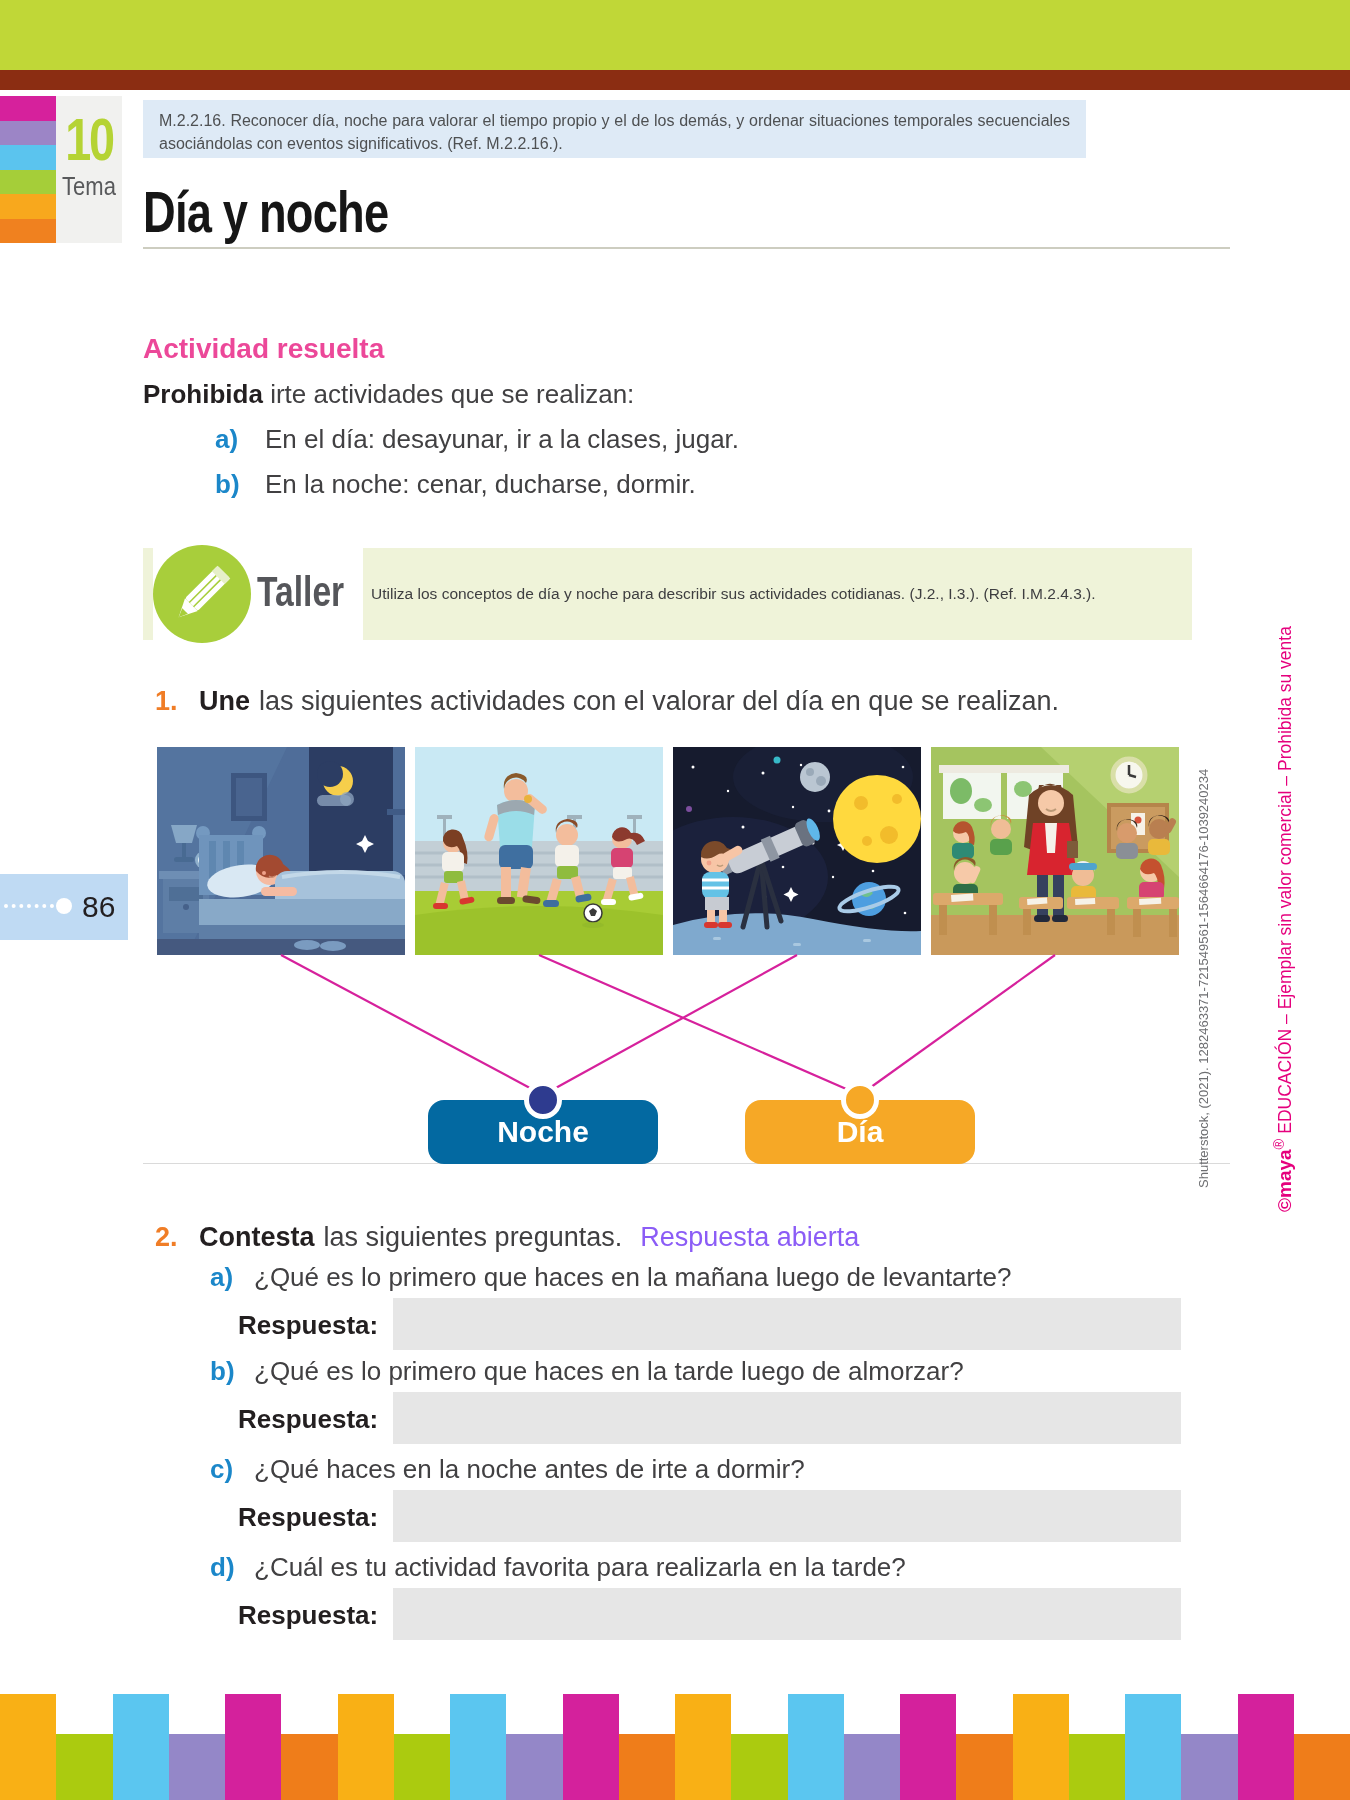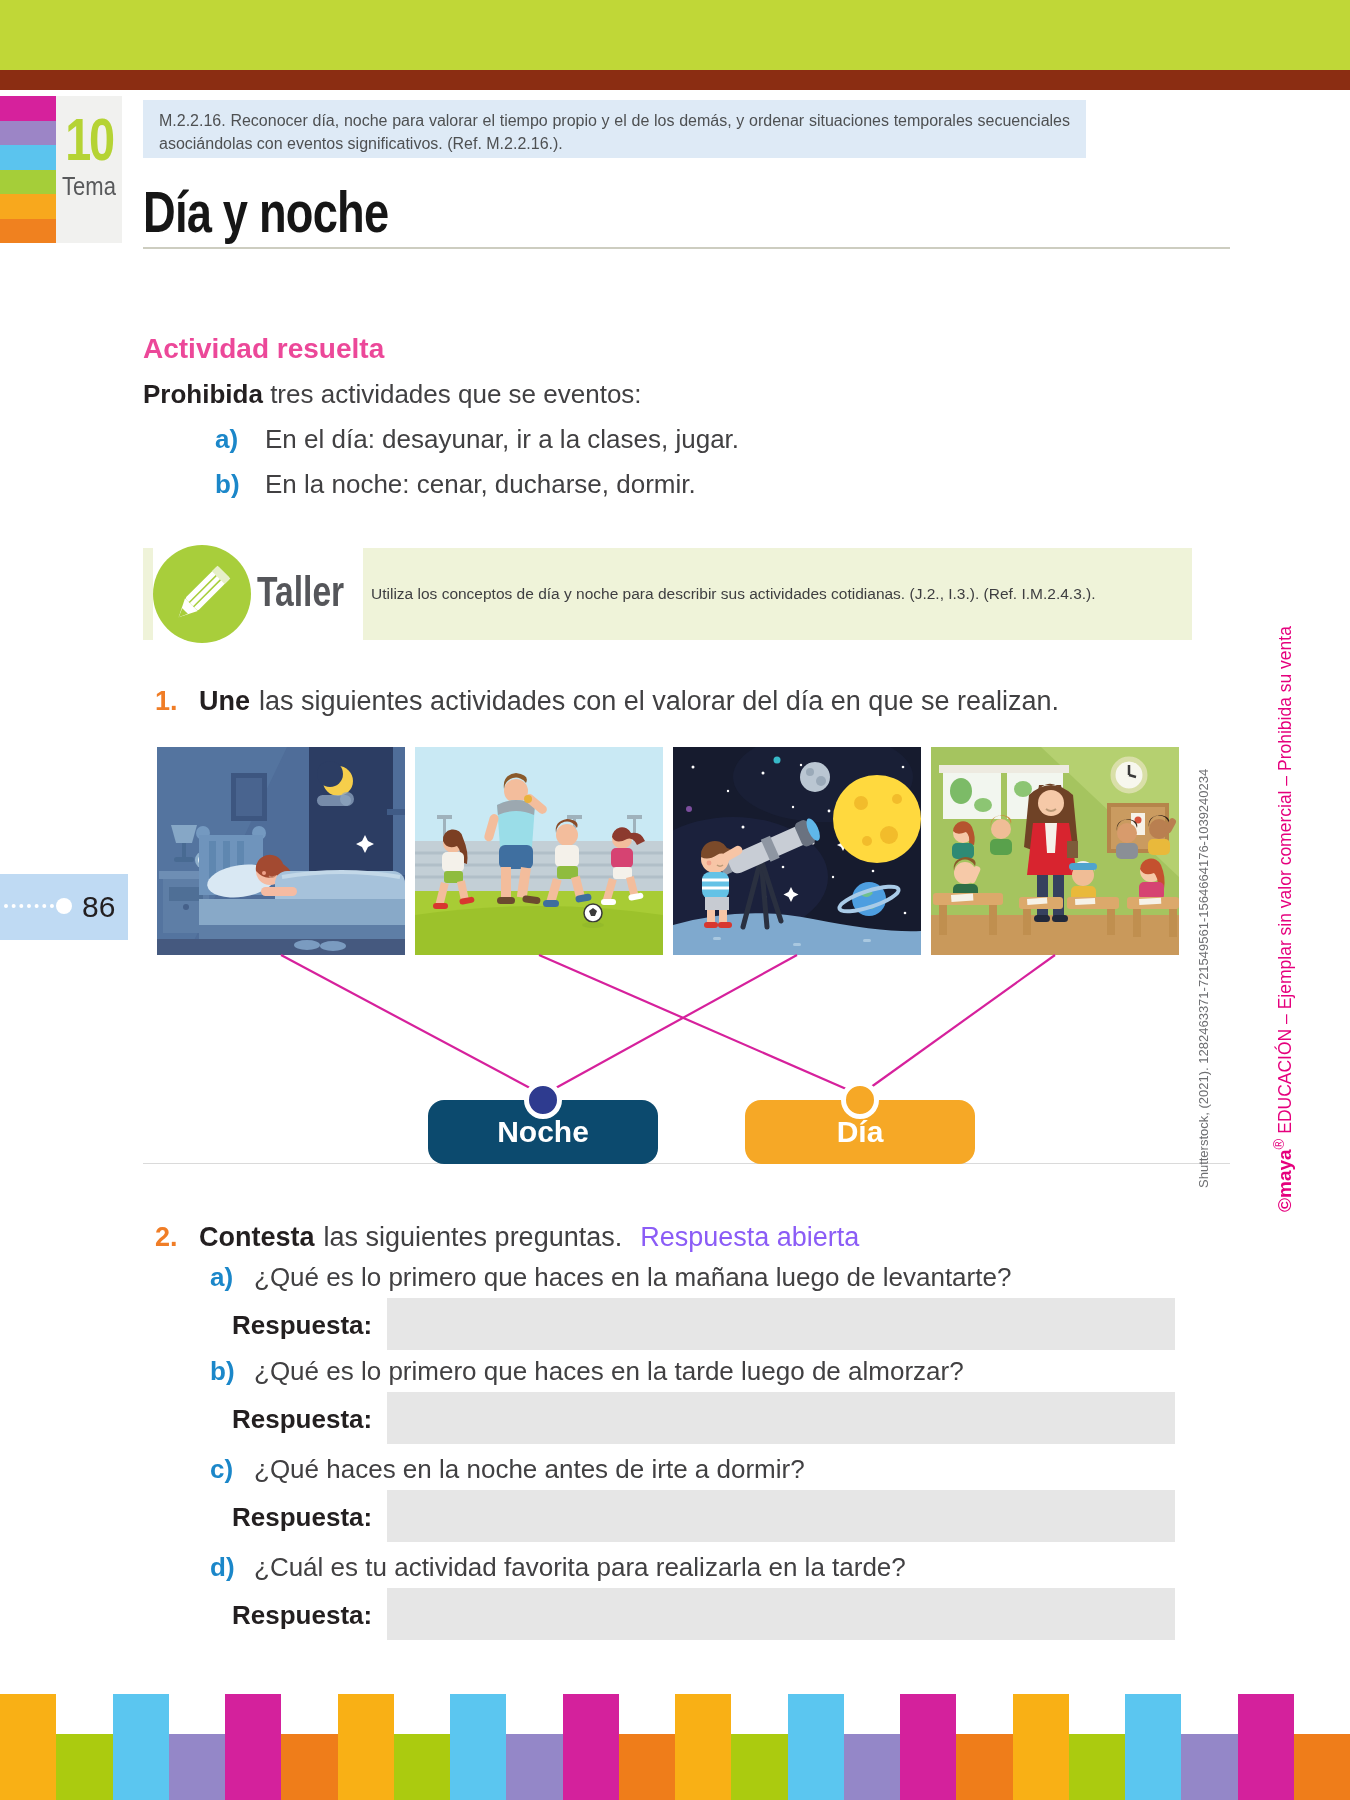"tres actividades que se eventos:" span { text: tres actividades que se eventos -> irte actividades que se realizan }
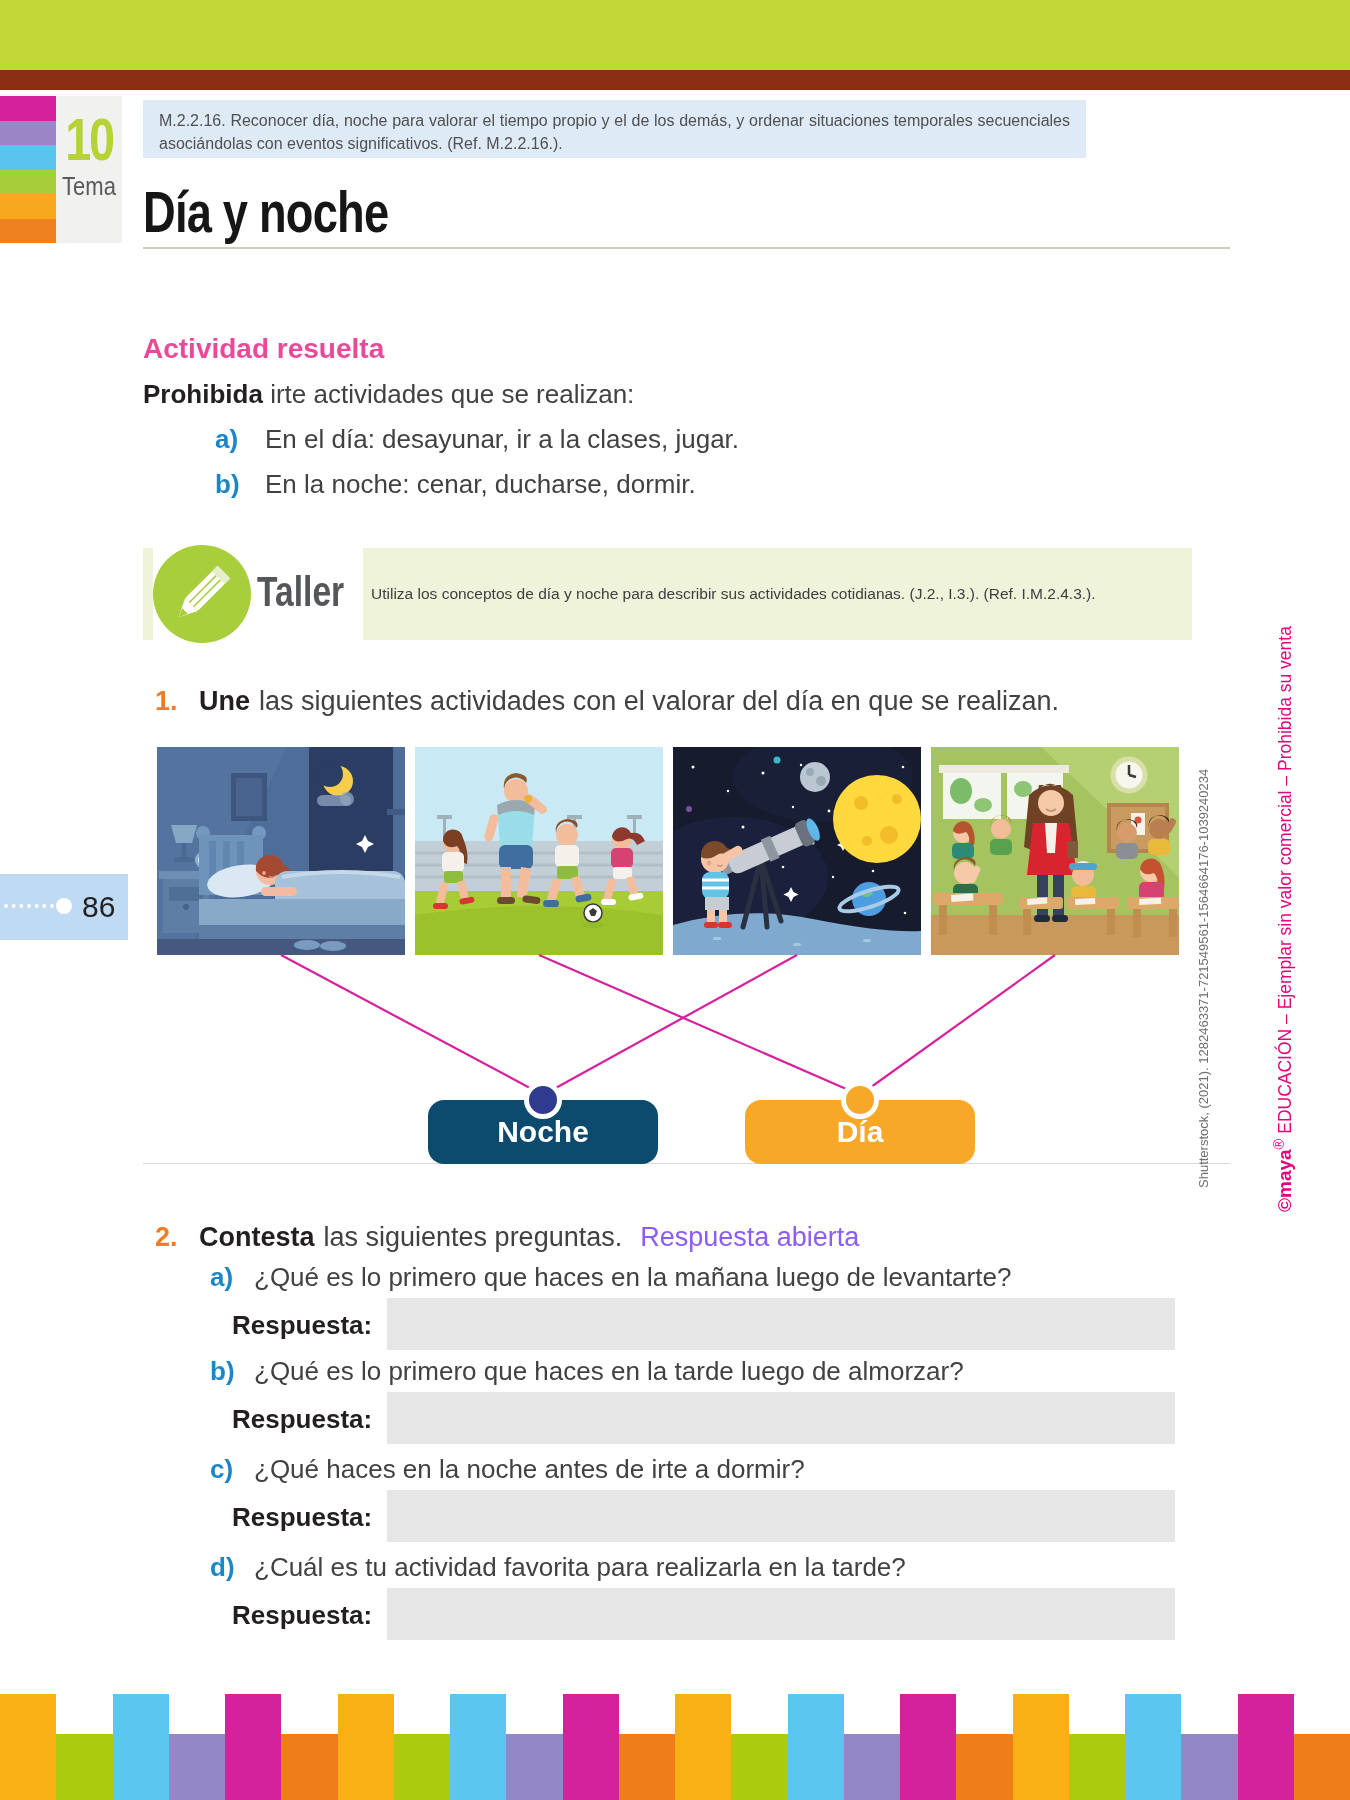"Noche" .noche { background: #0c4a6e -> #0369a1 }
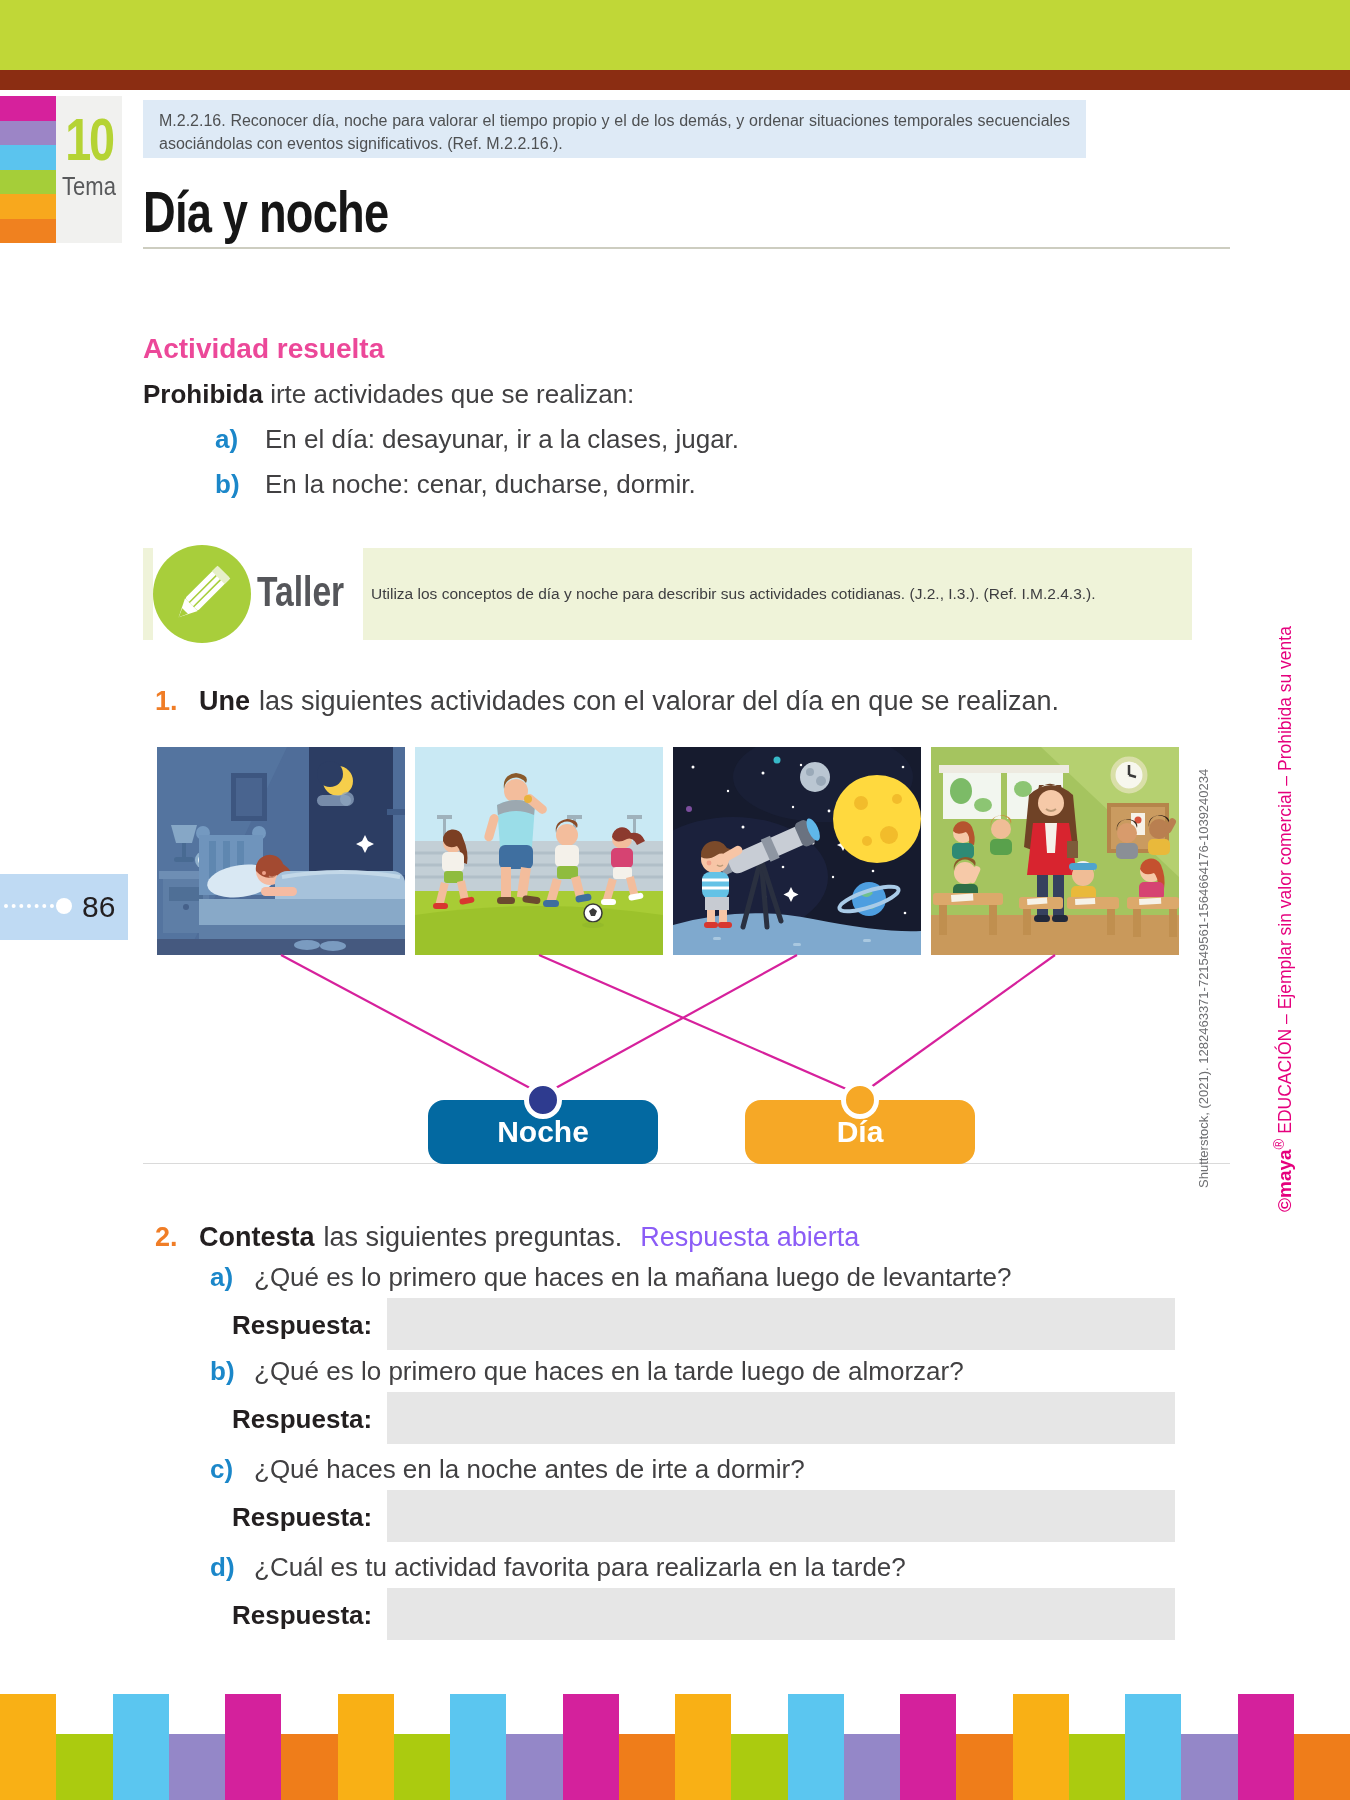"Respuesta:" .answer { left: 232px -> 238px }
